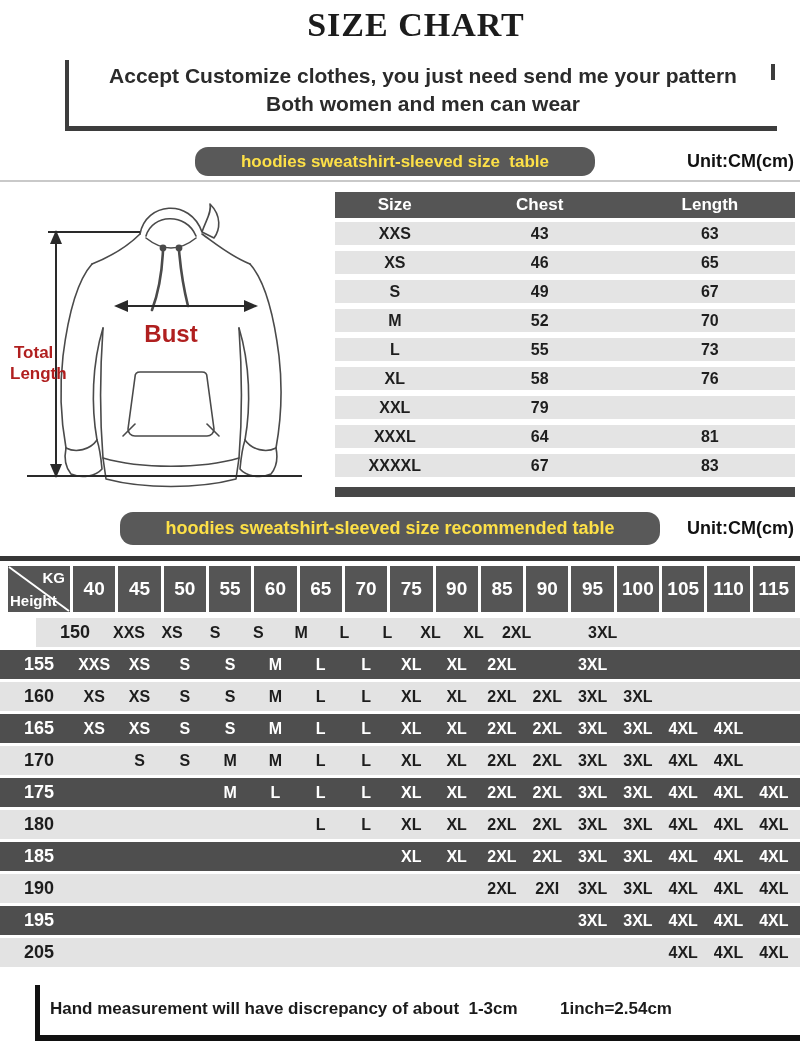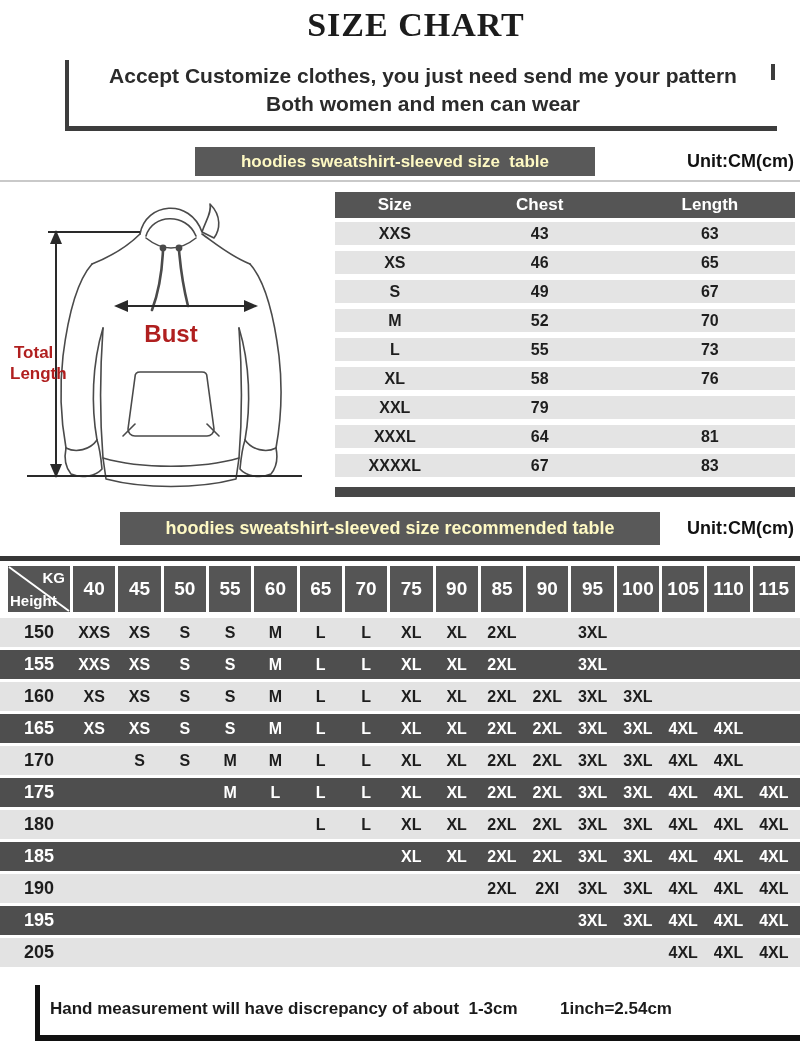"hoodies sweatshirt-sleeved size table" .bar { border-radius: none -> 13px; color: #fef9c3 -> #fde047 }
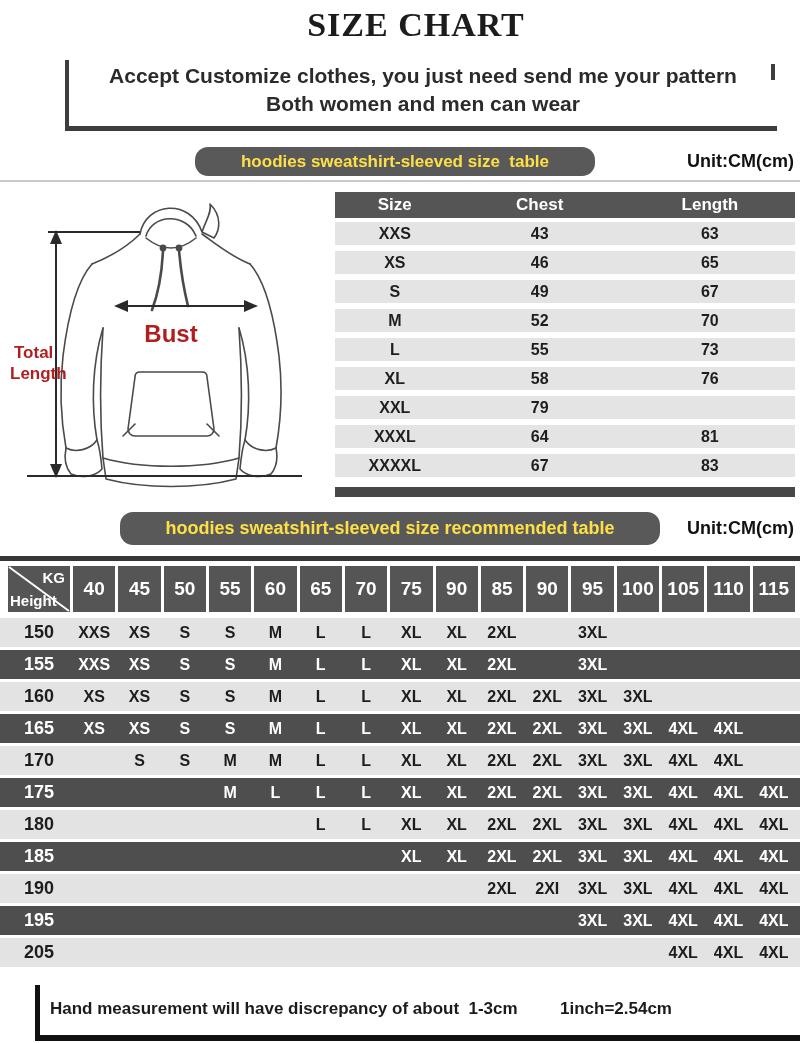"150" .rt-row.first { margin-left: none -> 36px }
